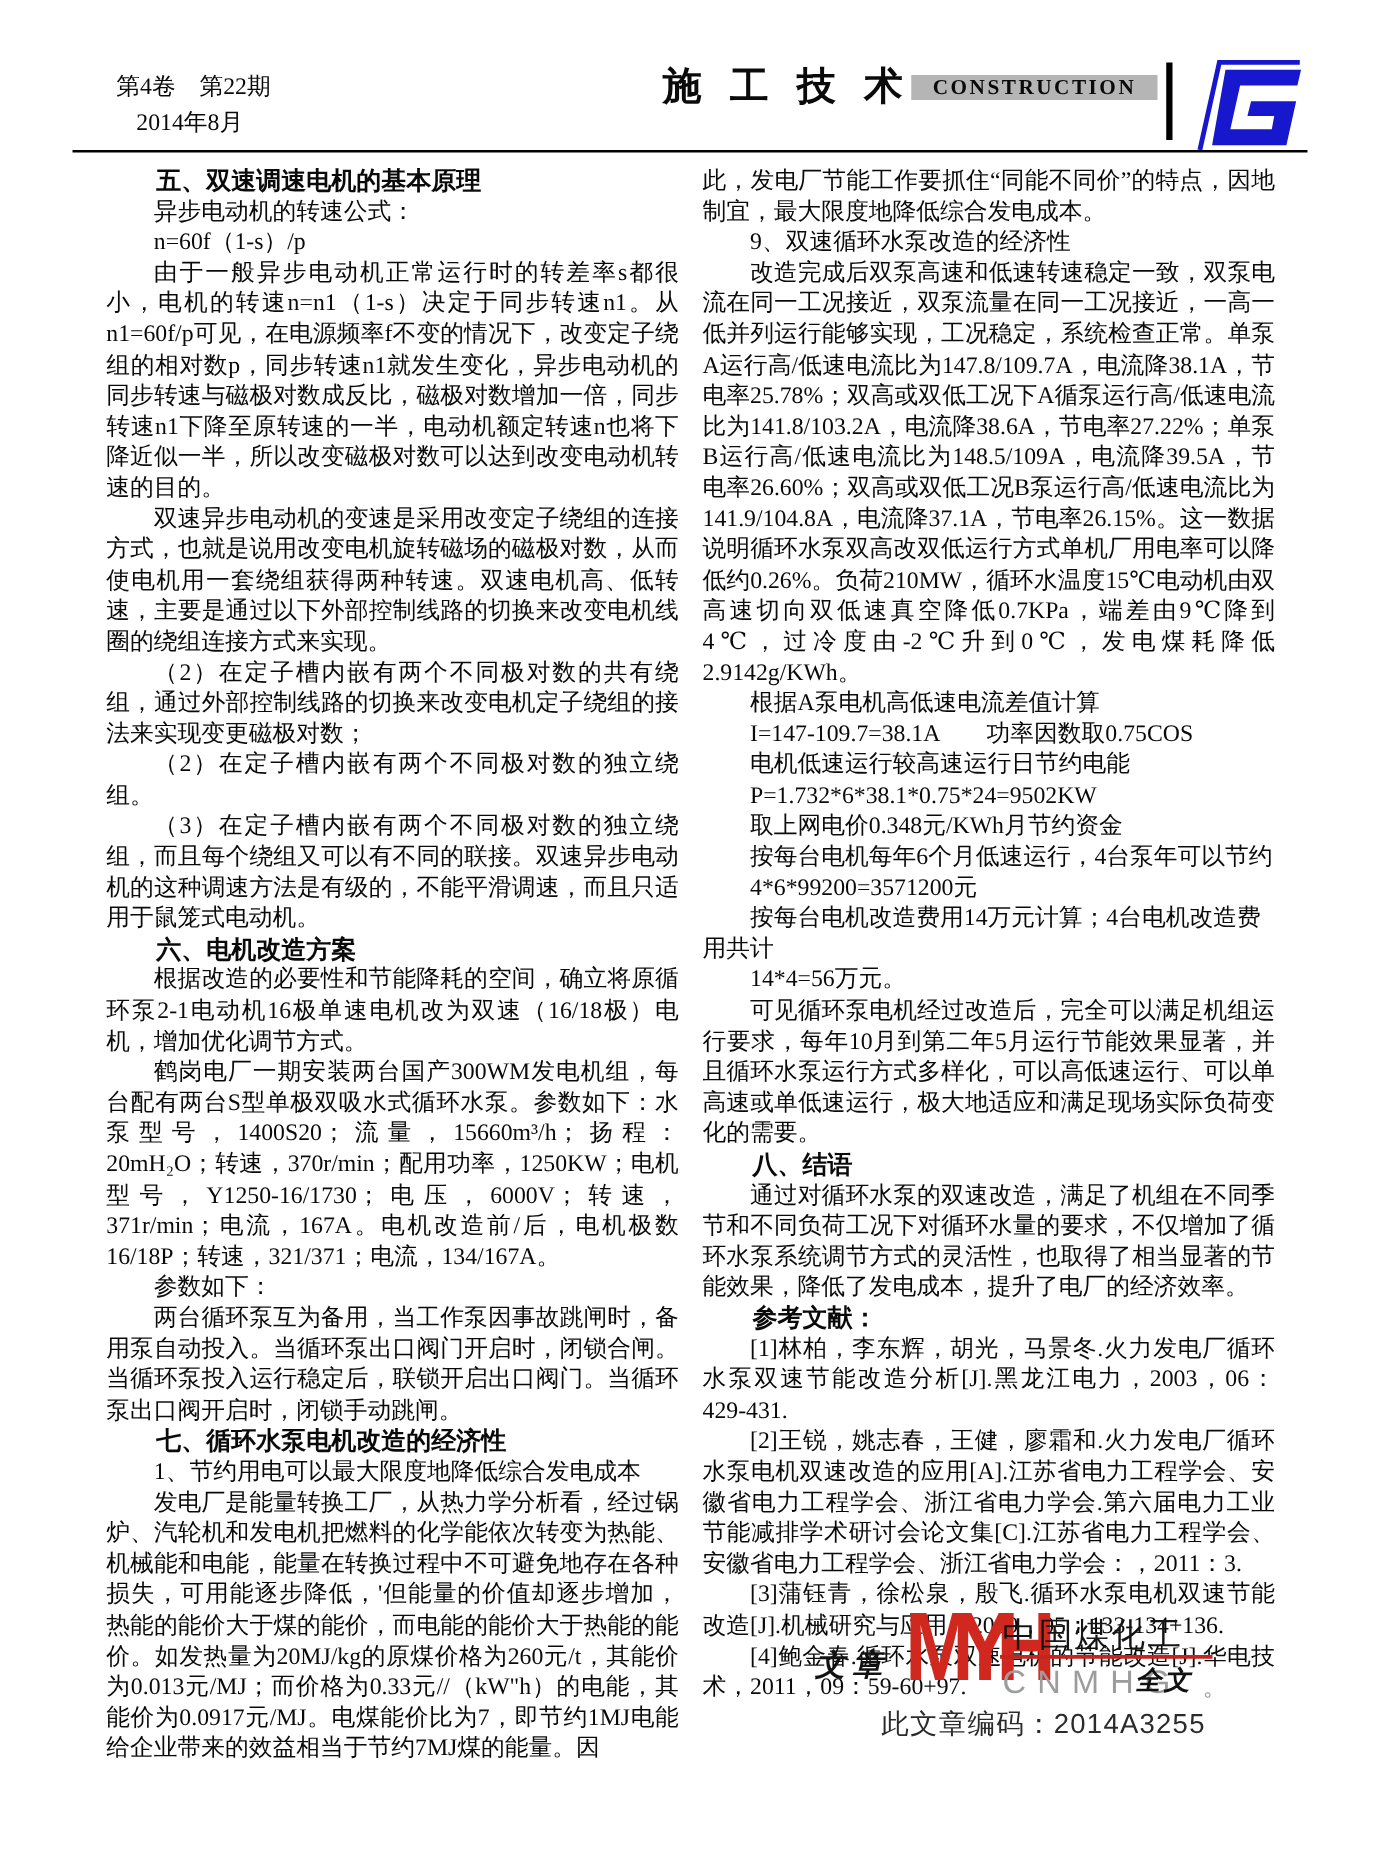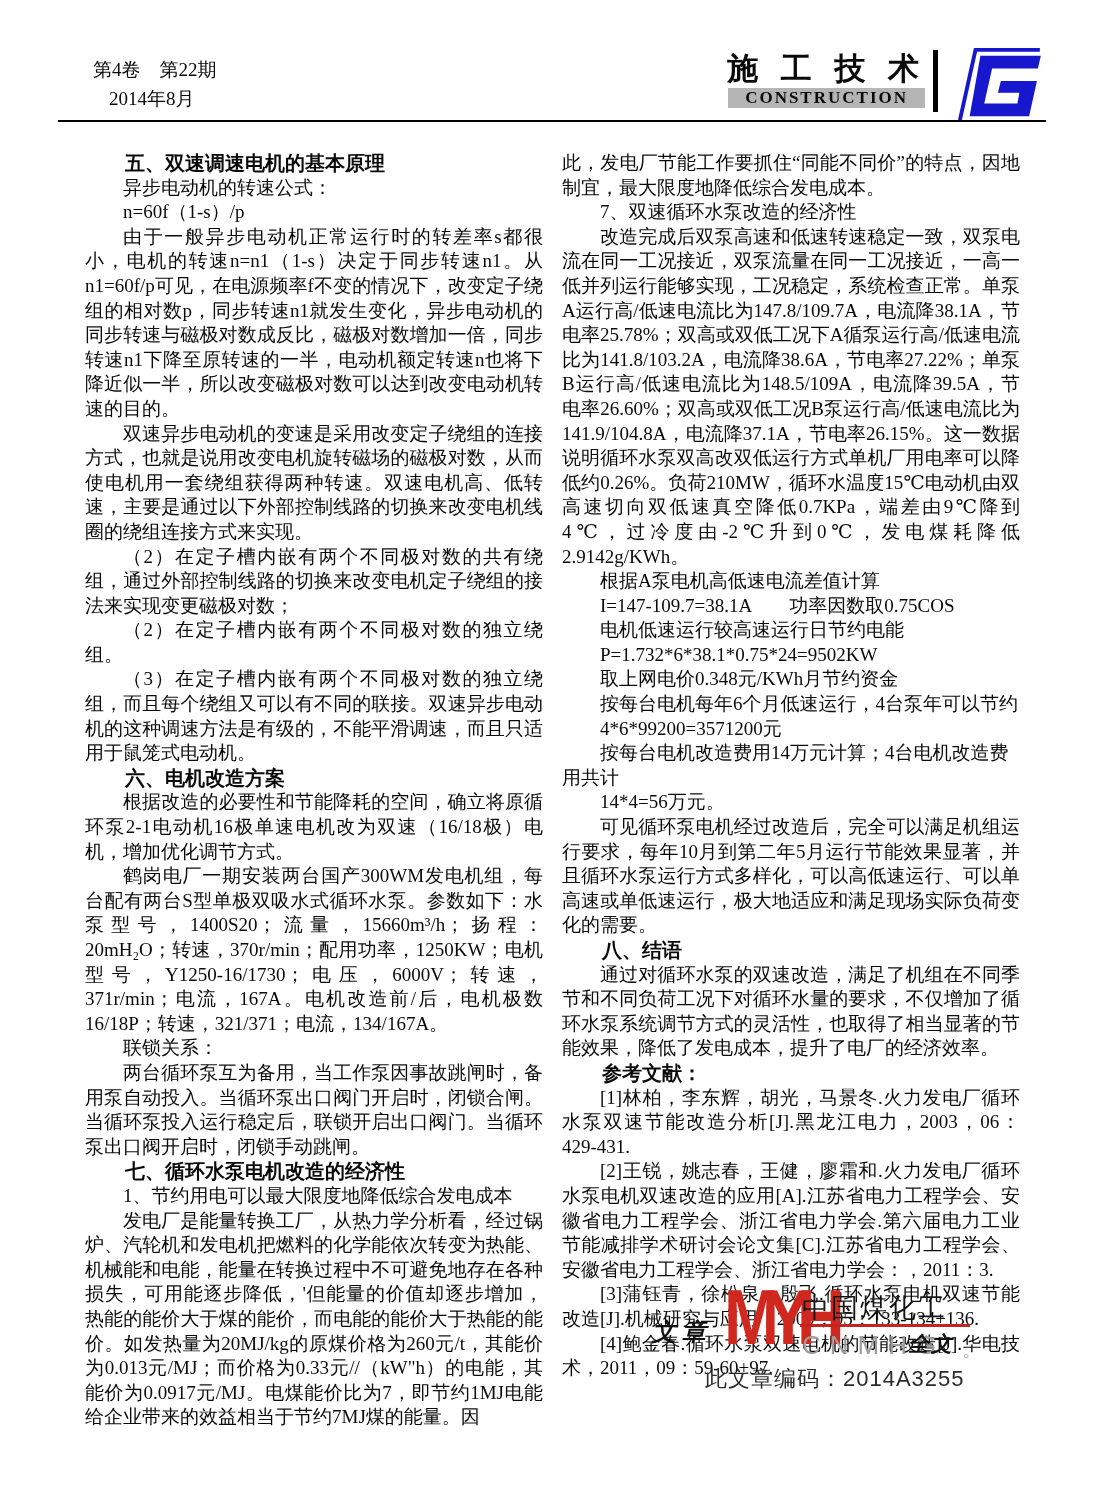"施 工 技 术" .journal-names { flex-direction: column -> row }
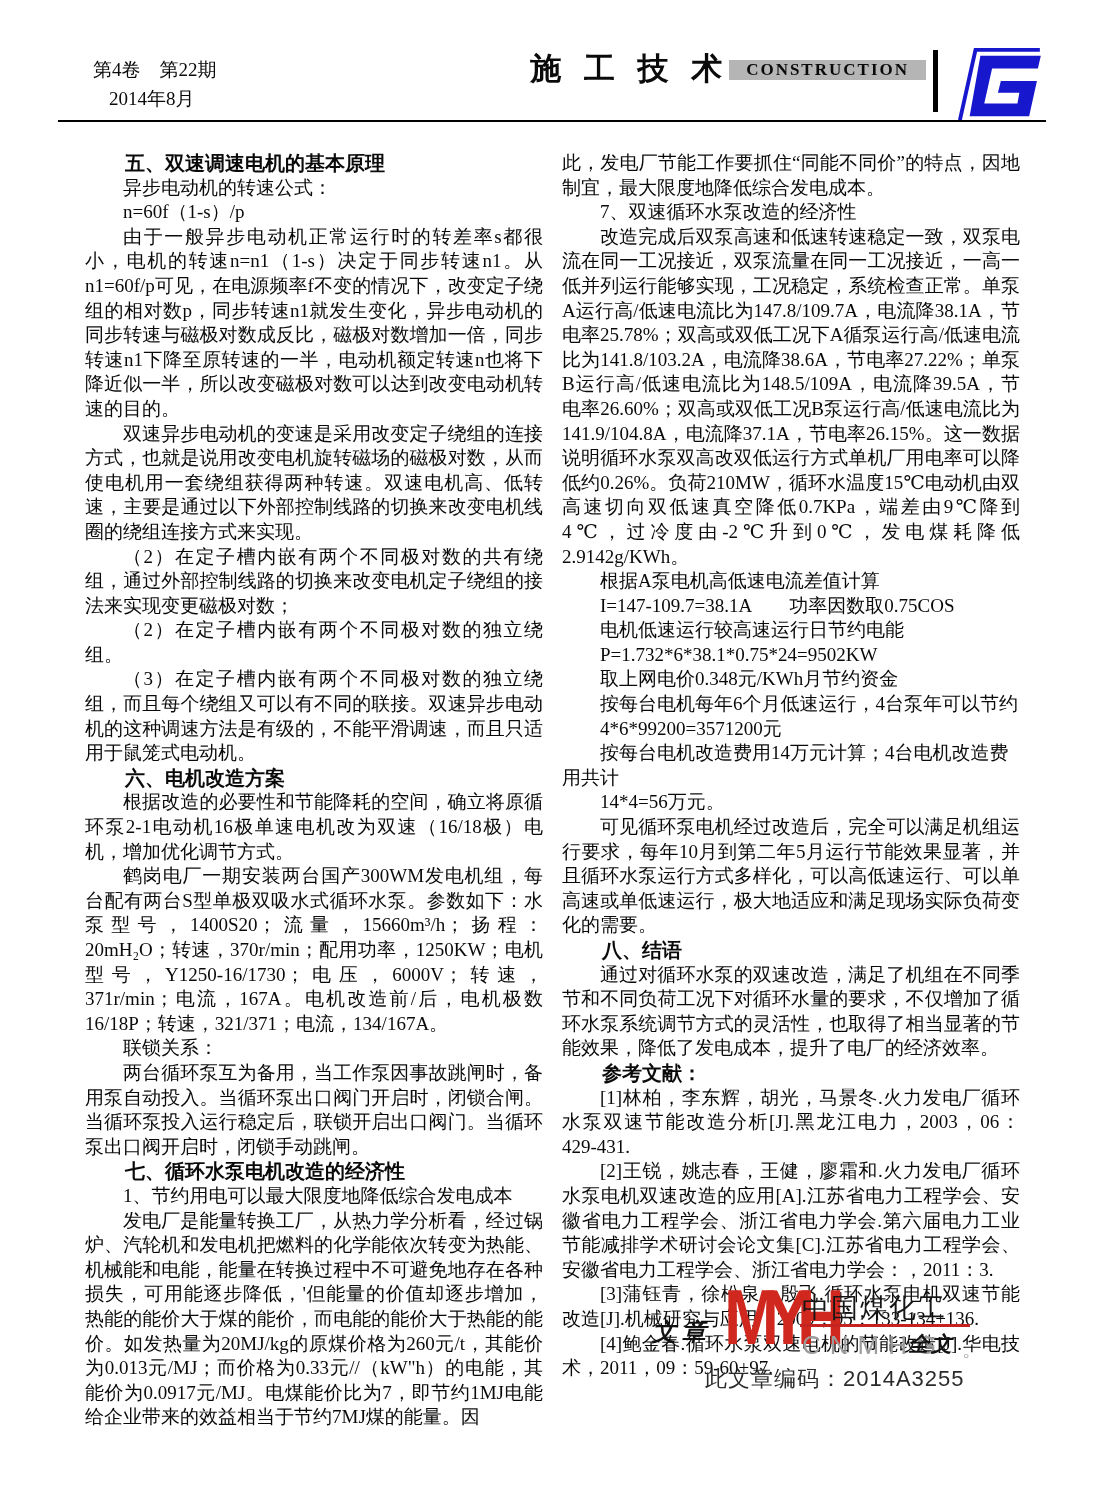"五、双速调速电机的基本原理" .cols { top: 151px -> 133px }
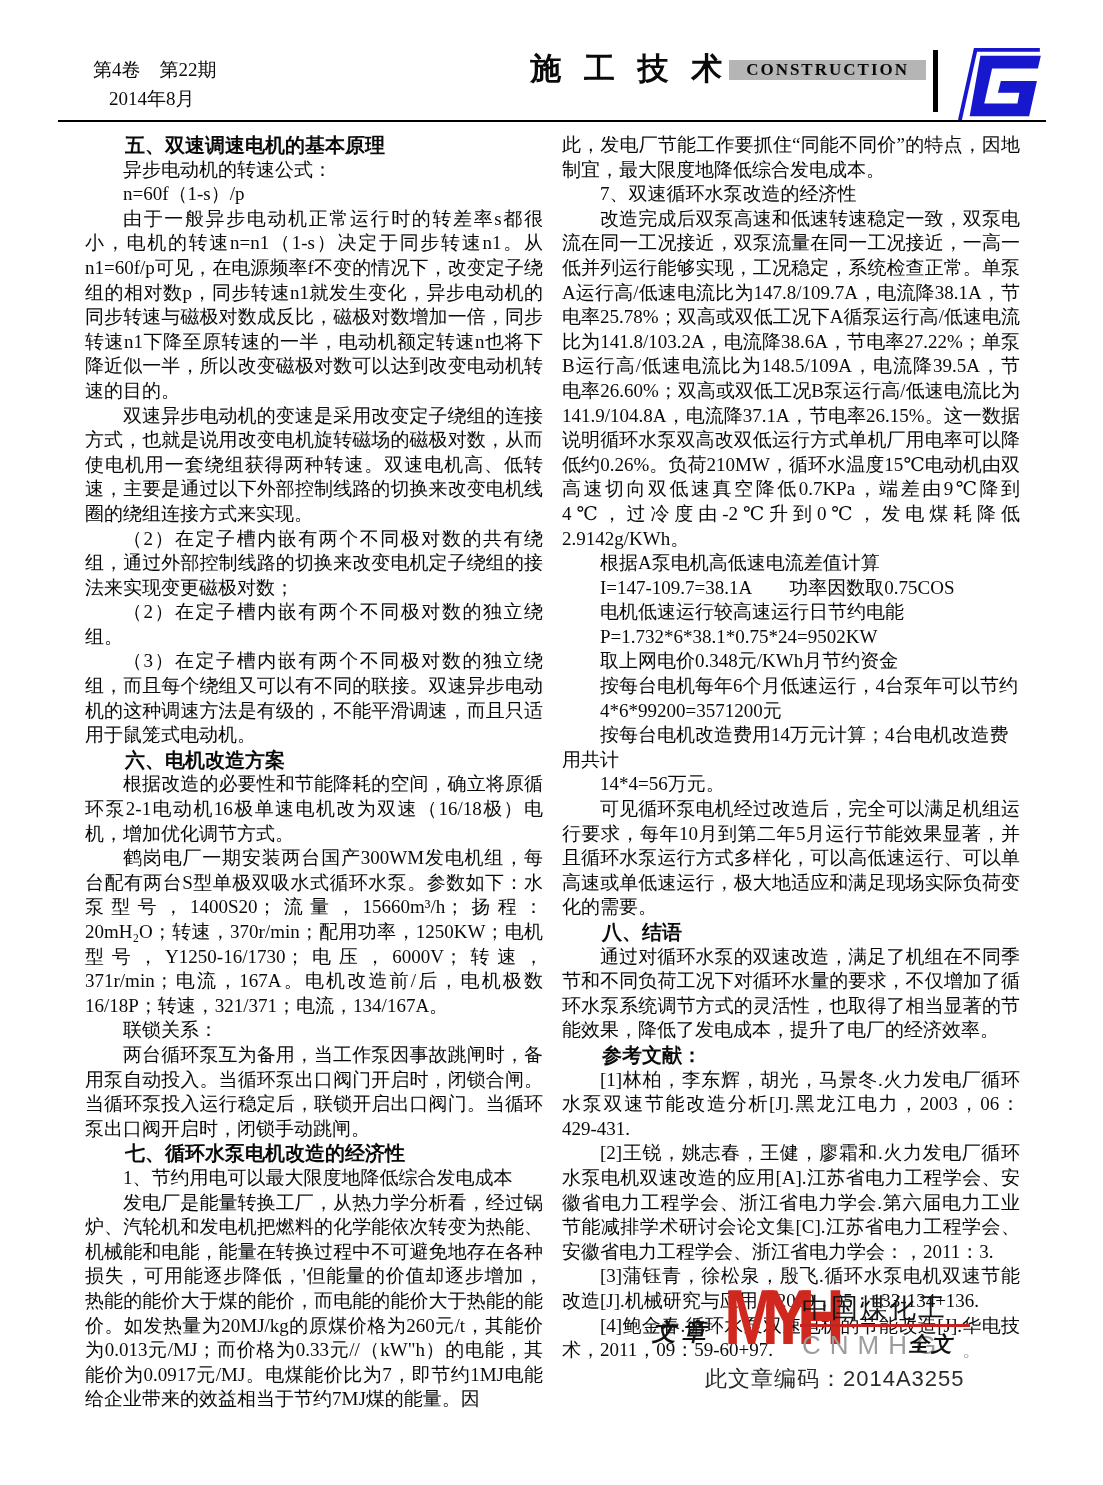"7、双速循环水泵改造的经济性" p.blk-p { text: 7 -> 9 }
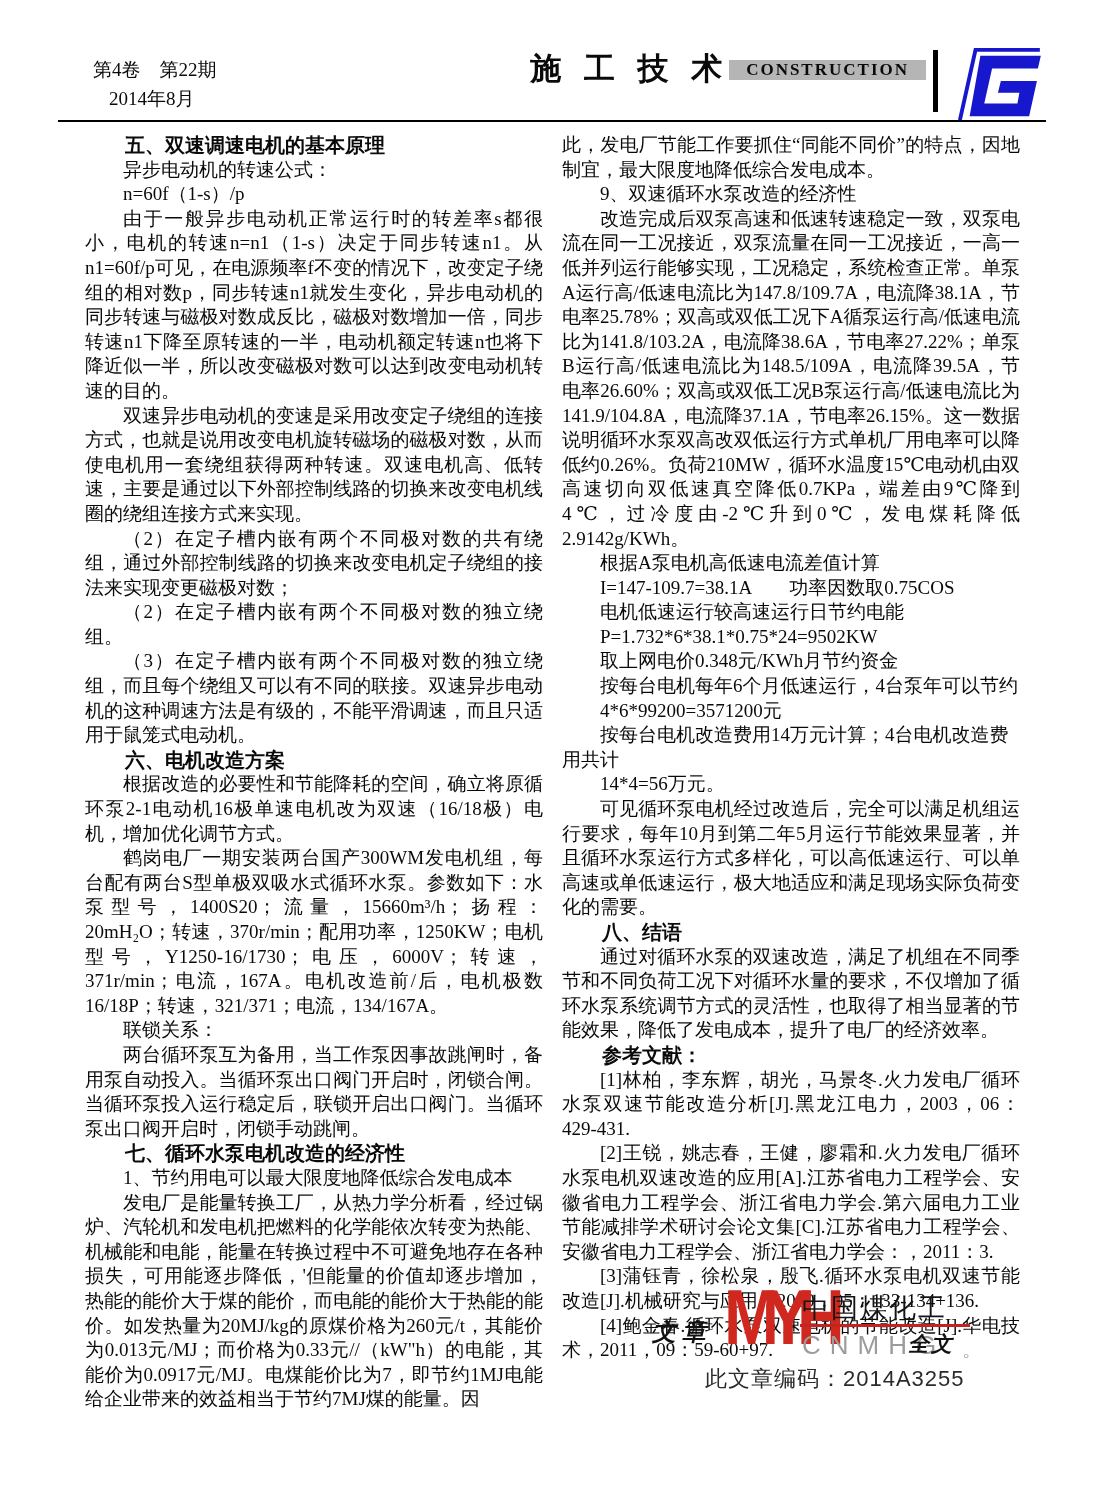"联锁关系：" p.blk-p { text: 联锁关系 -> 参数如下 }
